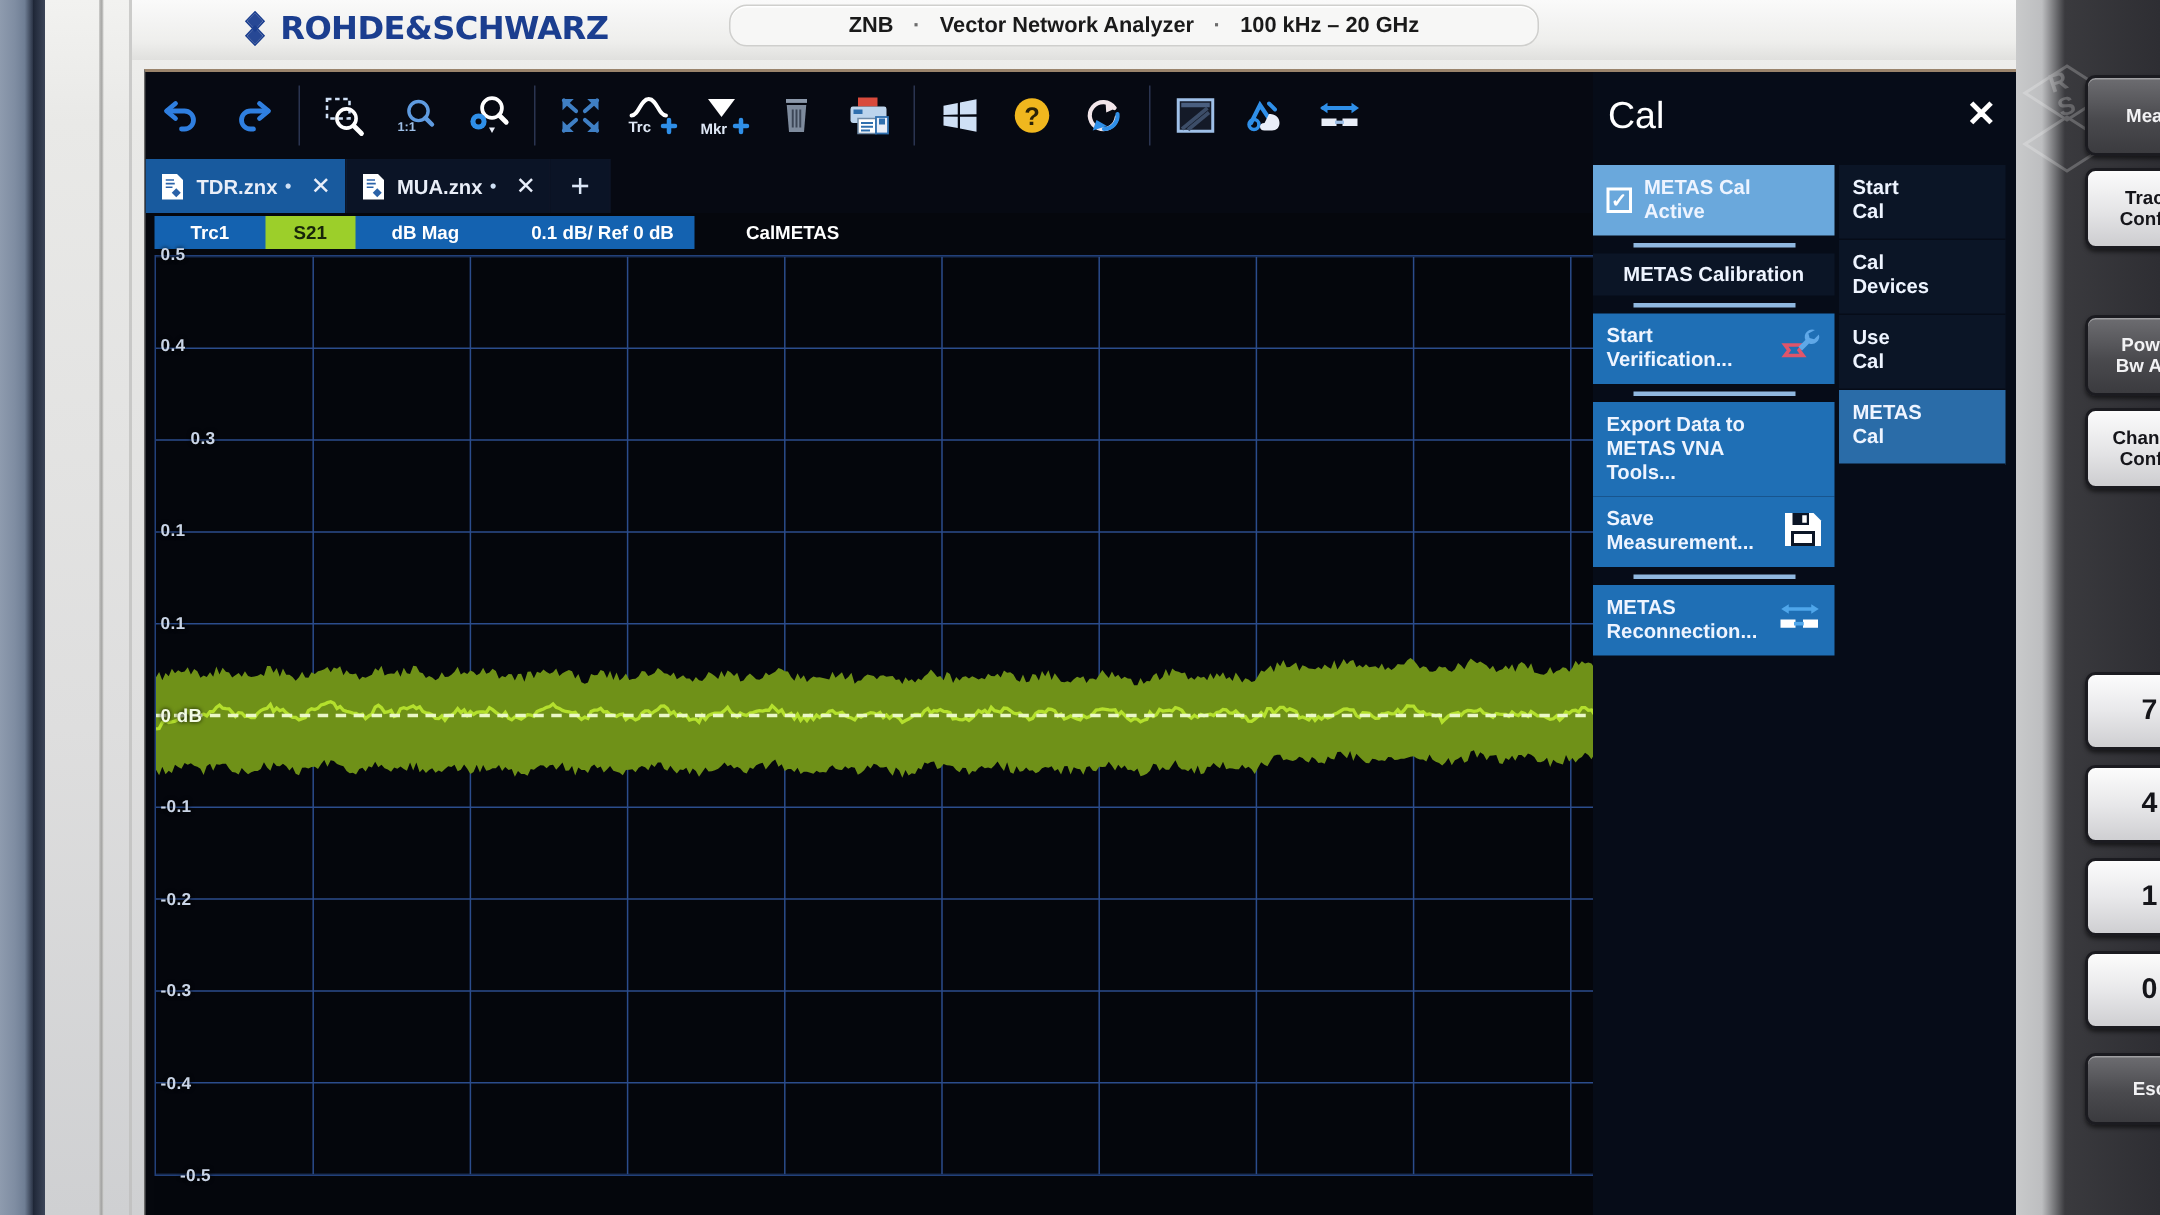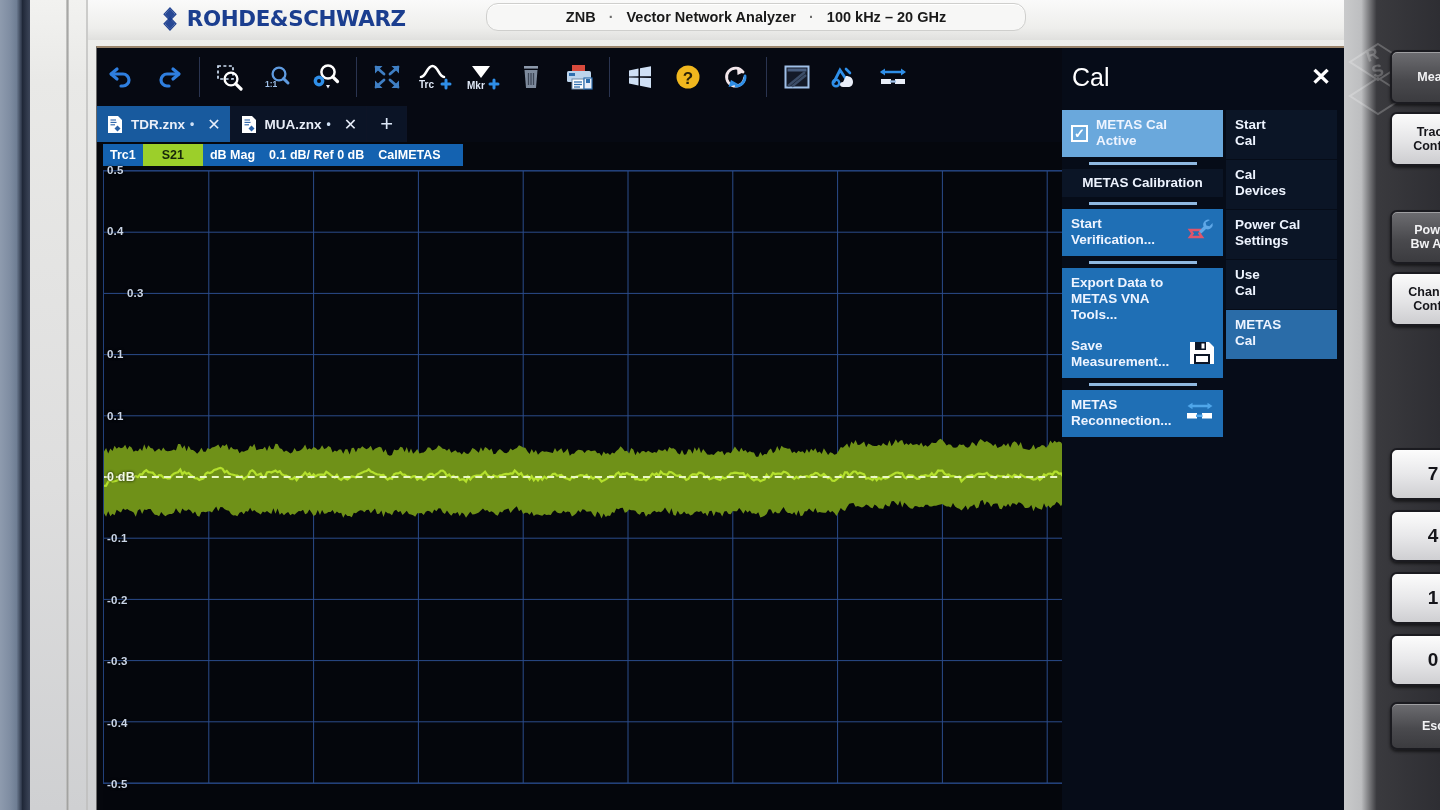"Trc1" .ti-cell { padding: 0 7px -> 0 24px }
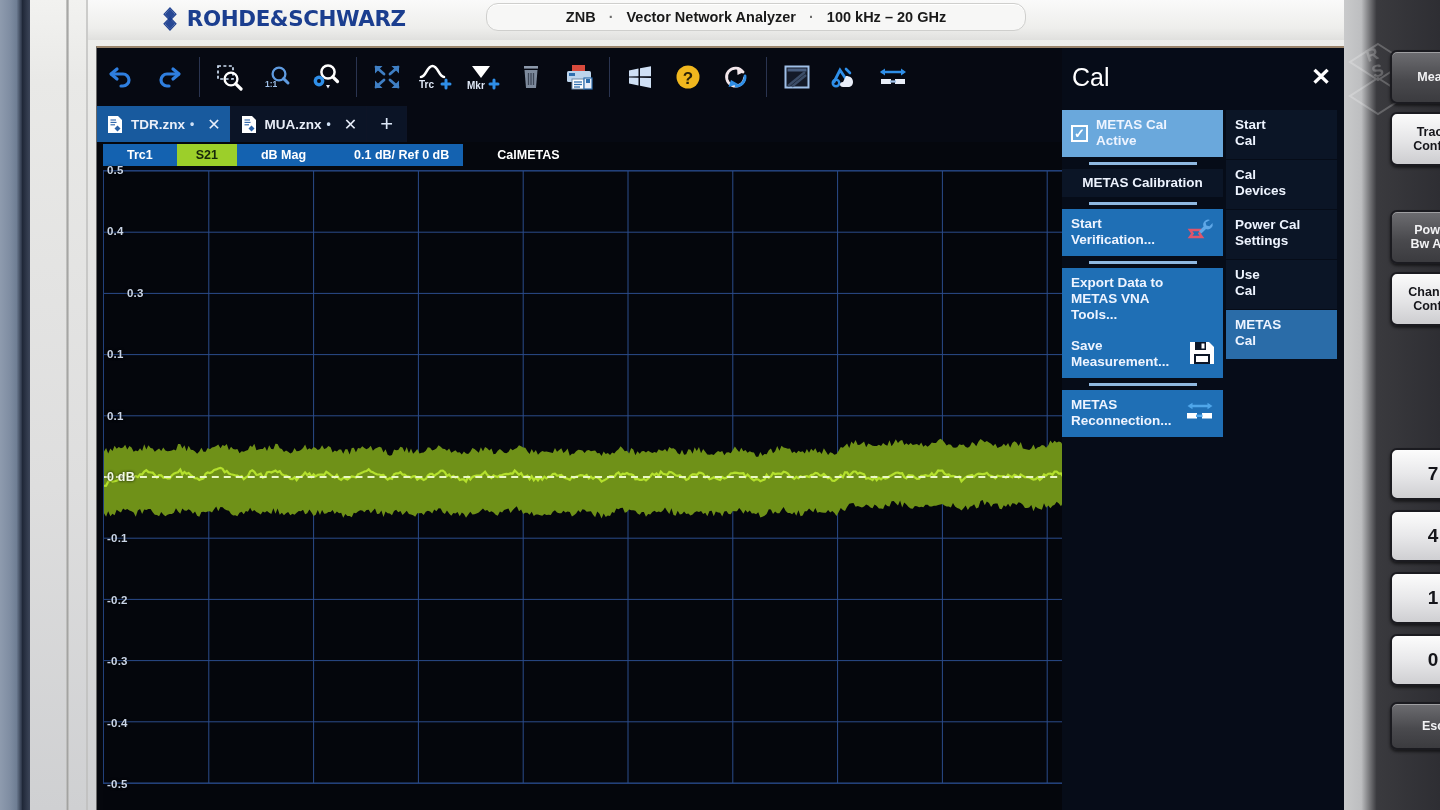"Power Cal" div.softkey { html: <div> <span>Power Cal Settings</span> </div> -> none }
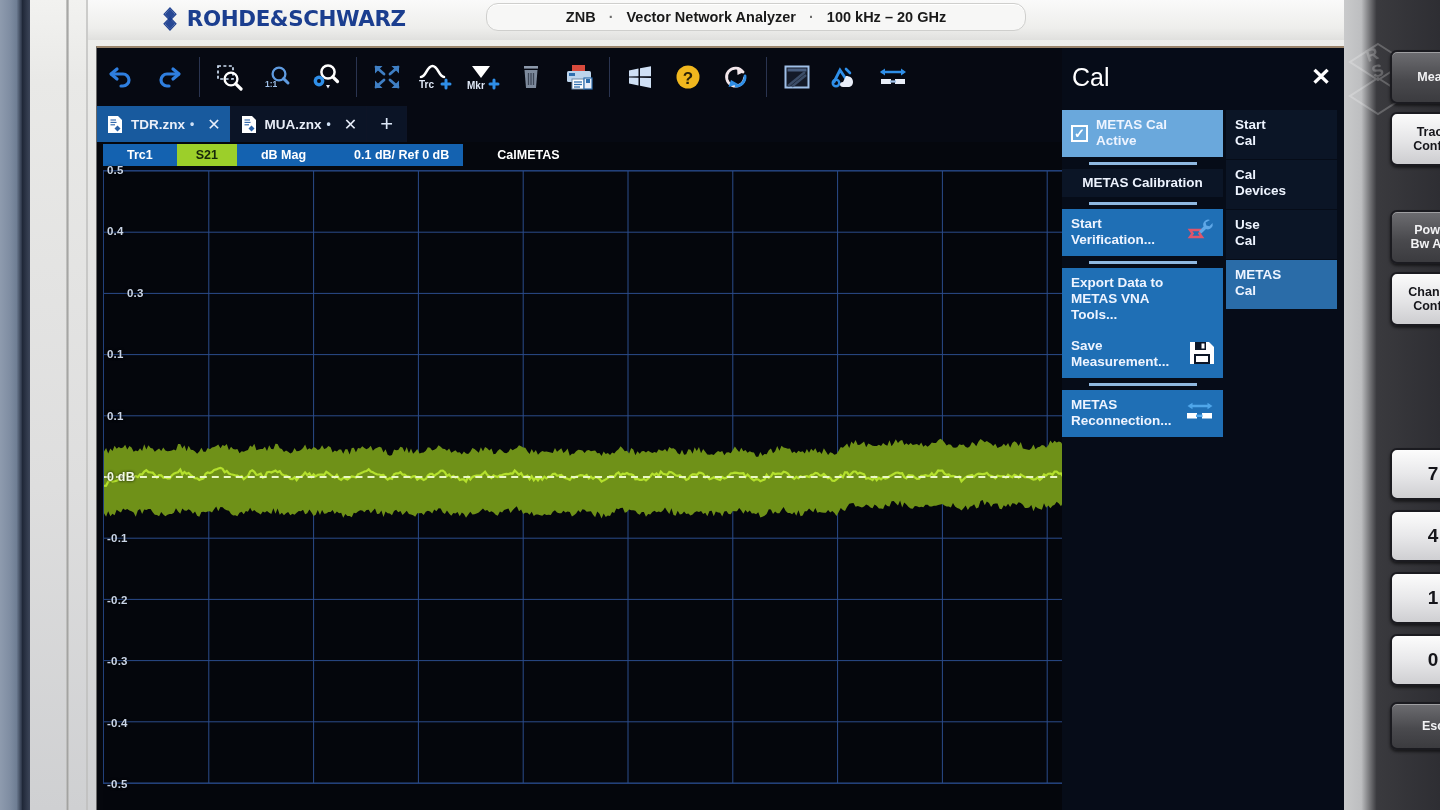"-0.5" div.ylabel { margin-left: none -> 13px }
